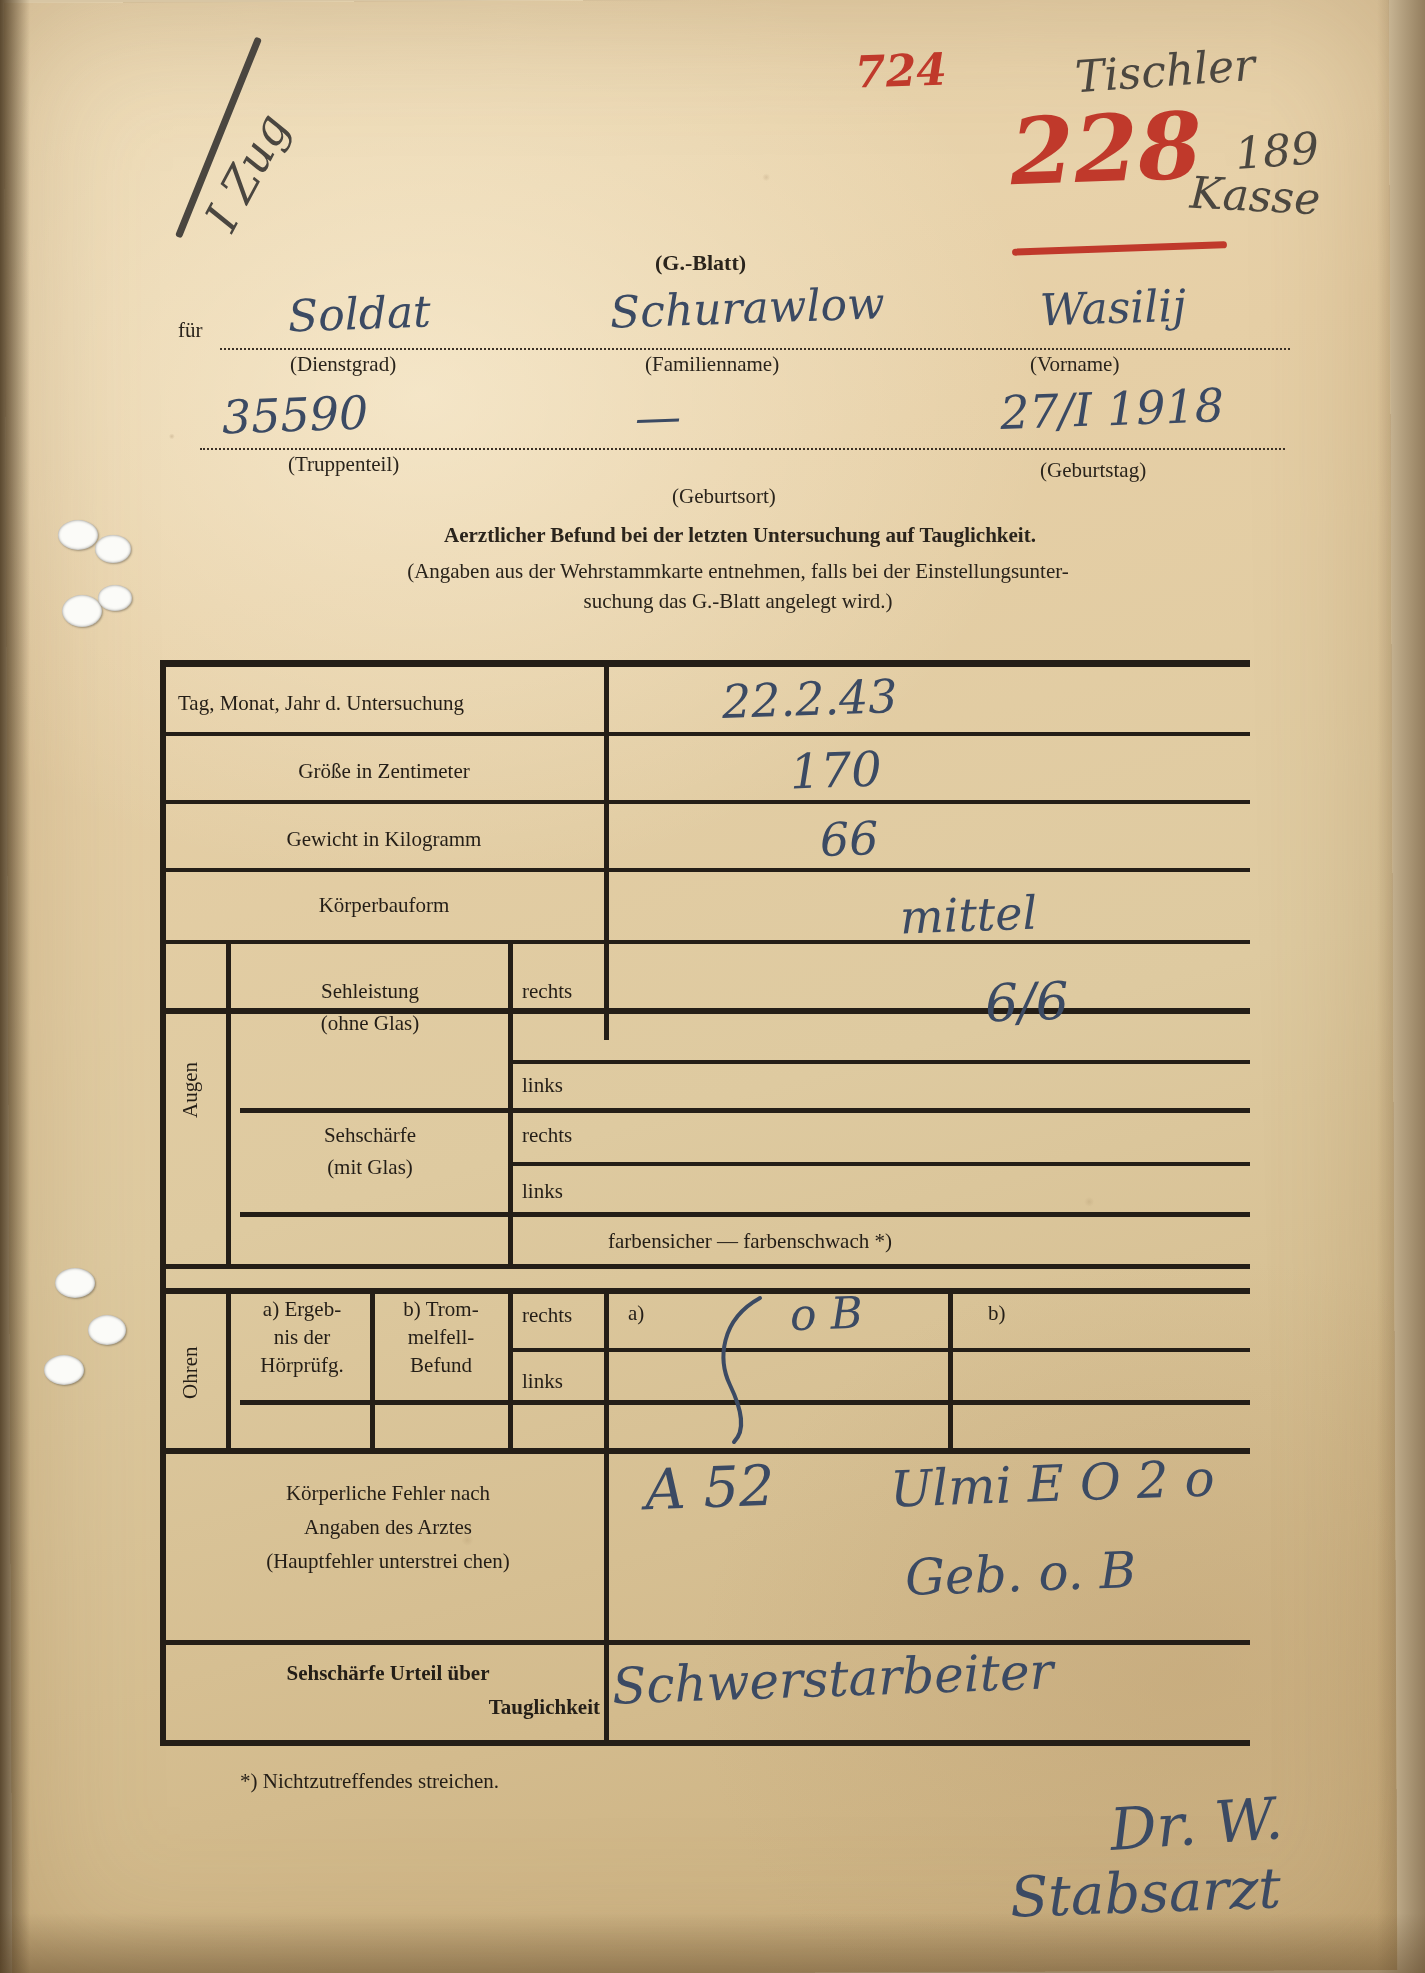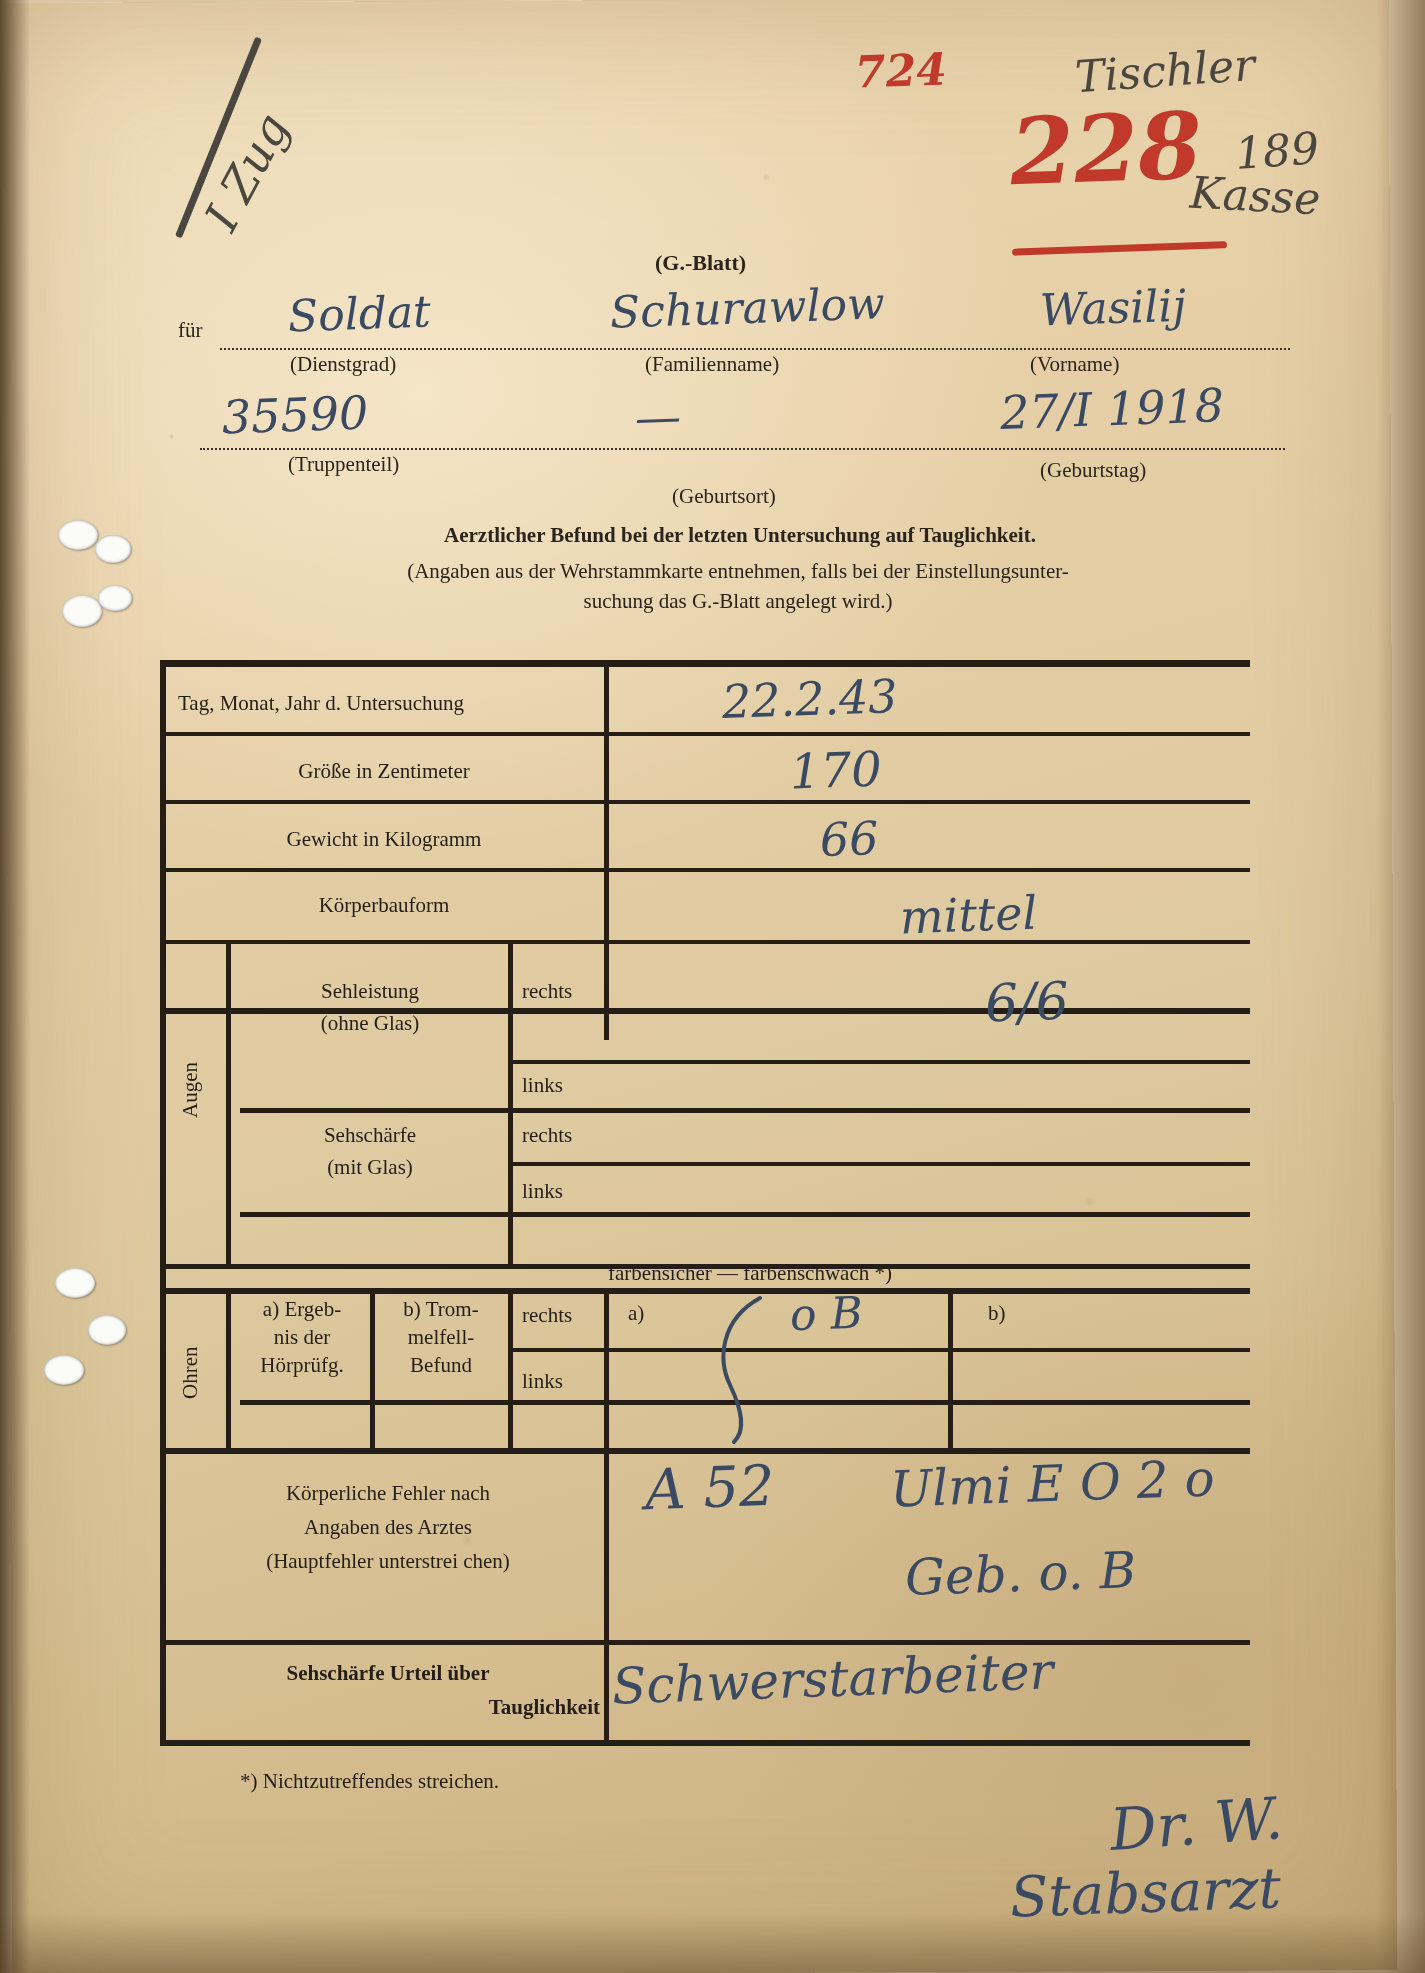"farbensicher — farbenschwach *)" div.tbl-txt { margin-top: 32px -> none }
